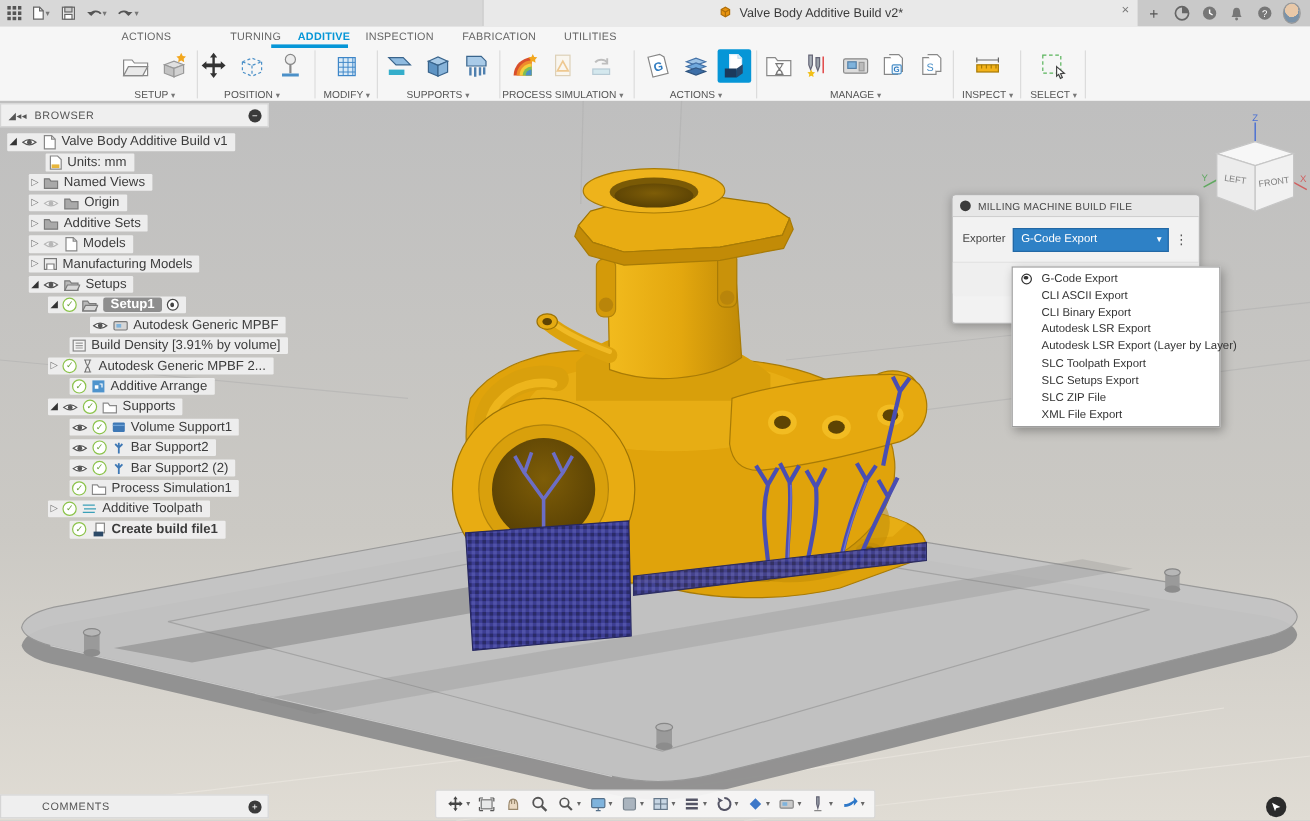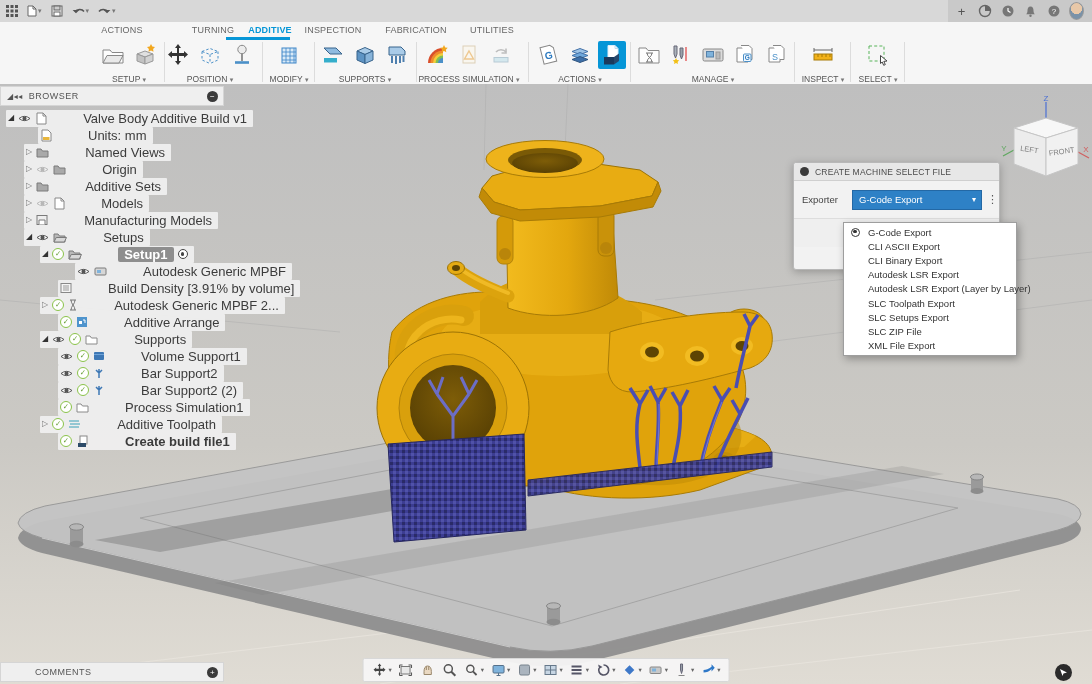"Valve Body Additive Build v2*" div { html: none -> <div> <span> <svg> <path></path> <path></path> </svg> </span> <span>Valve Body Additive Build v2*</span> <span>×</span> </div> }
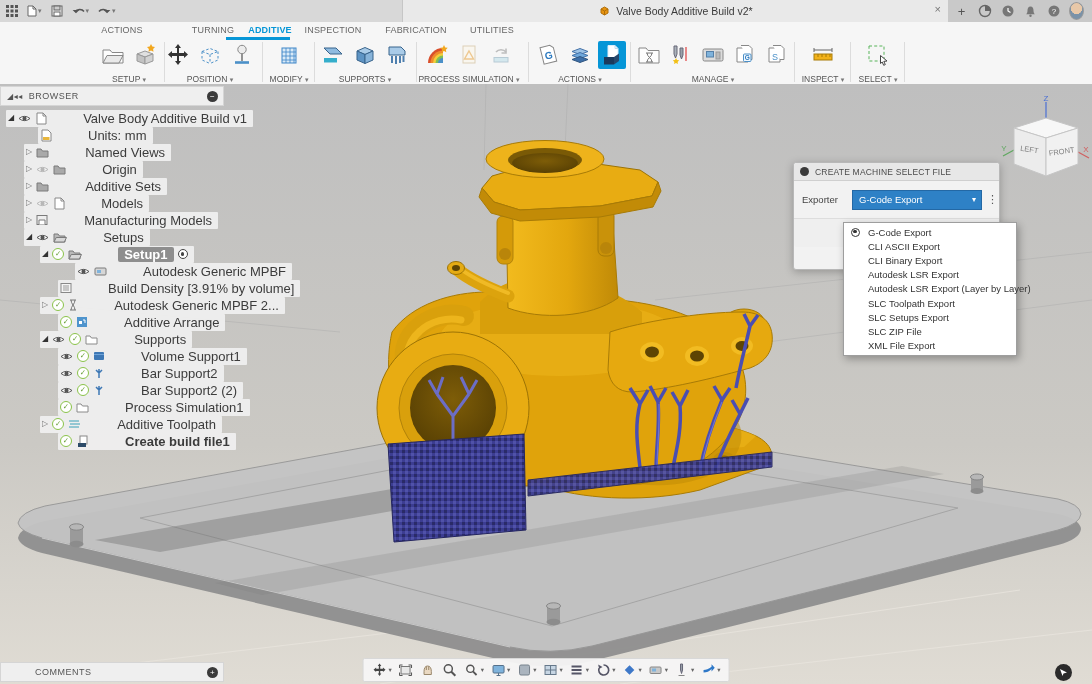"Valve Body Additive Build v1" .brow .lbl { font-size: 13px -> 11px; margin-left: 32px -> none }
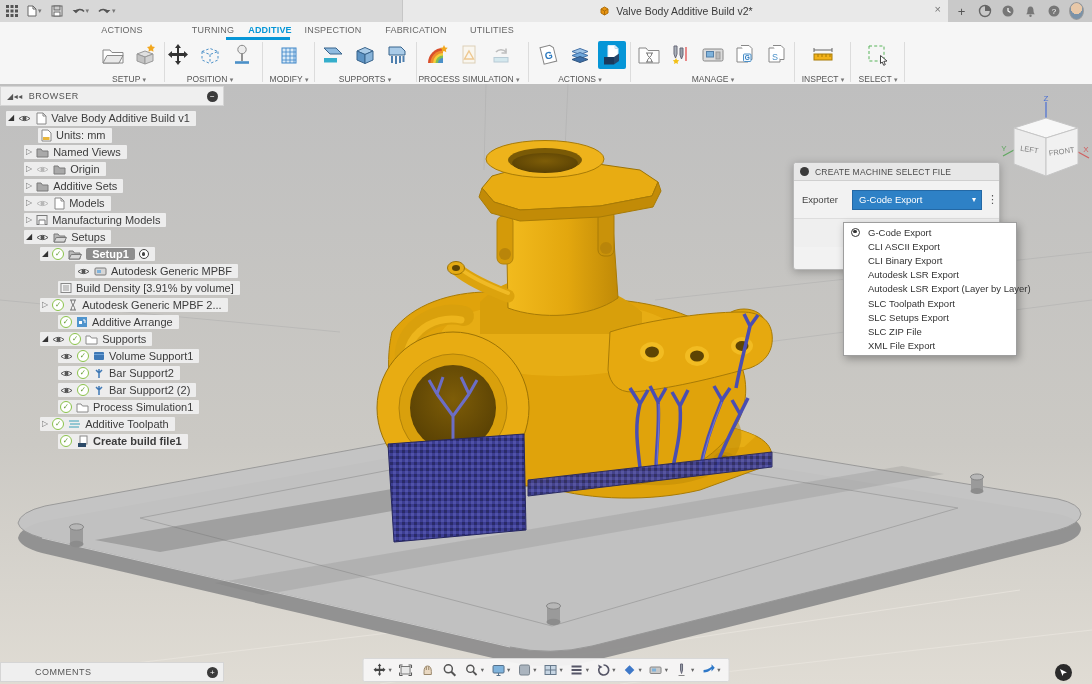"CREATE MACHINE SELECT FILE" span.dtitle { text: CREATE MACHINE SELECT -> MILLING MACHINE BUILD }
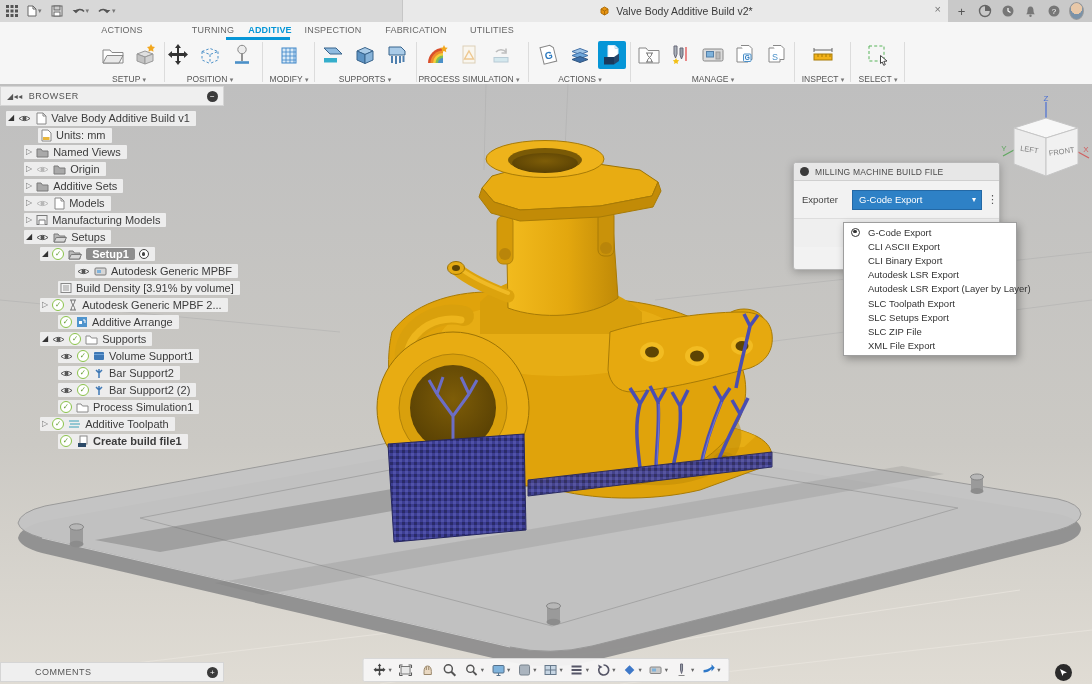"Exporter" #dlg-body .flabel { width: 58px -> 50px }
